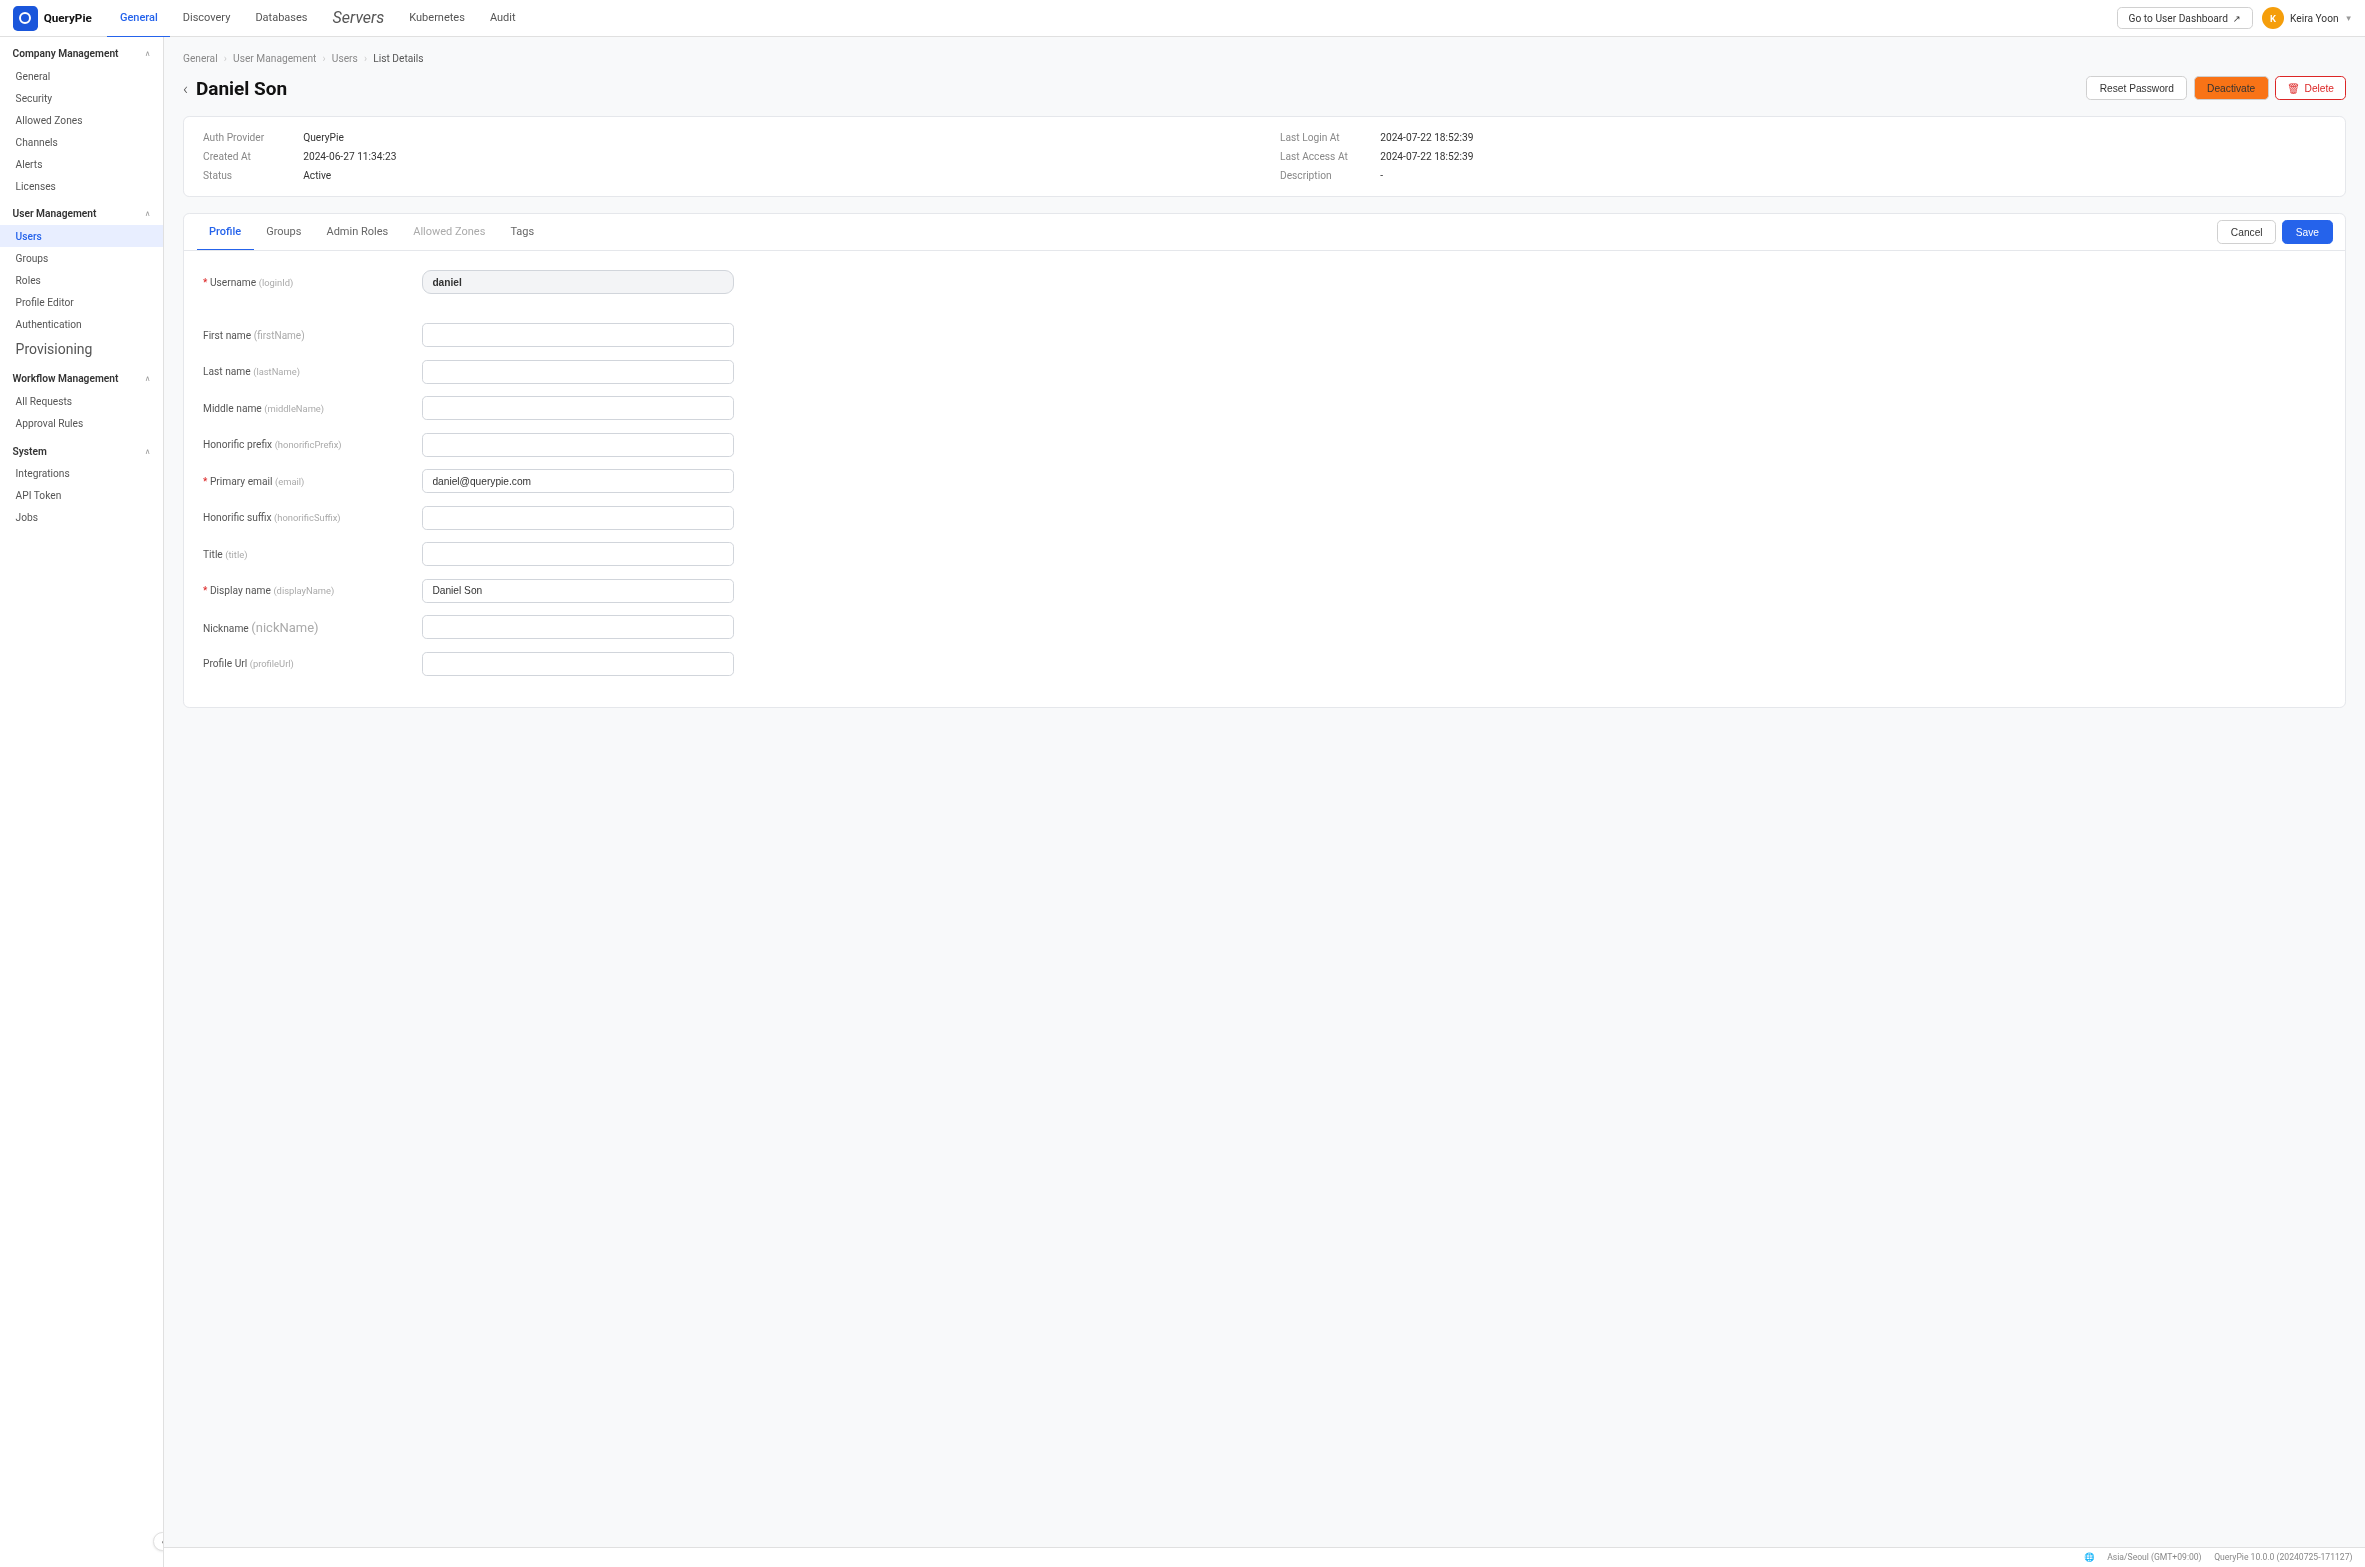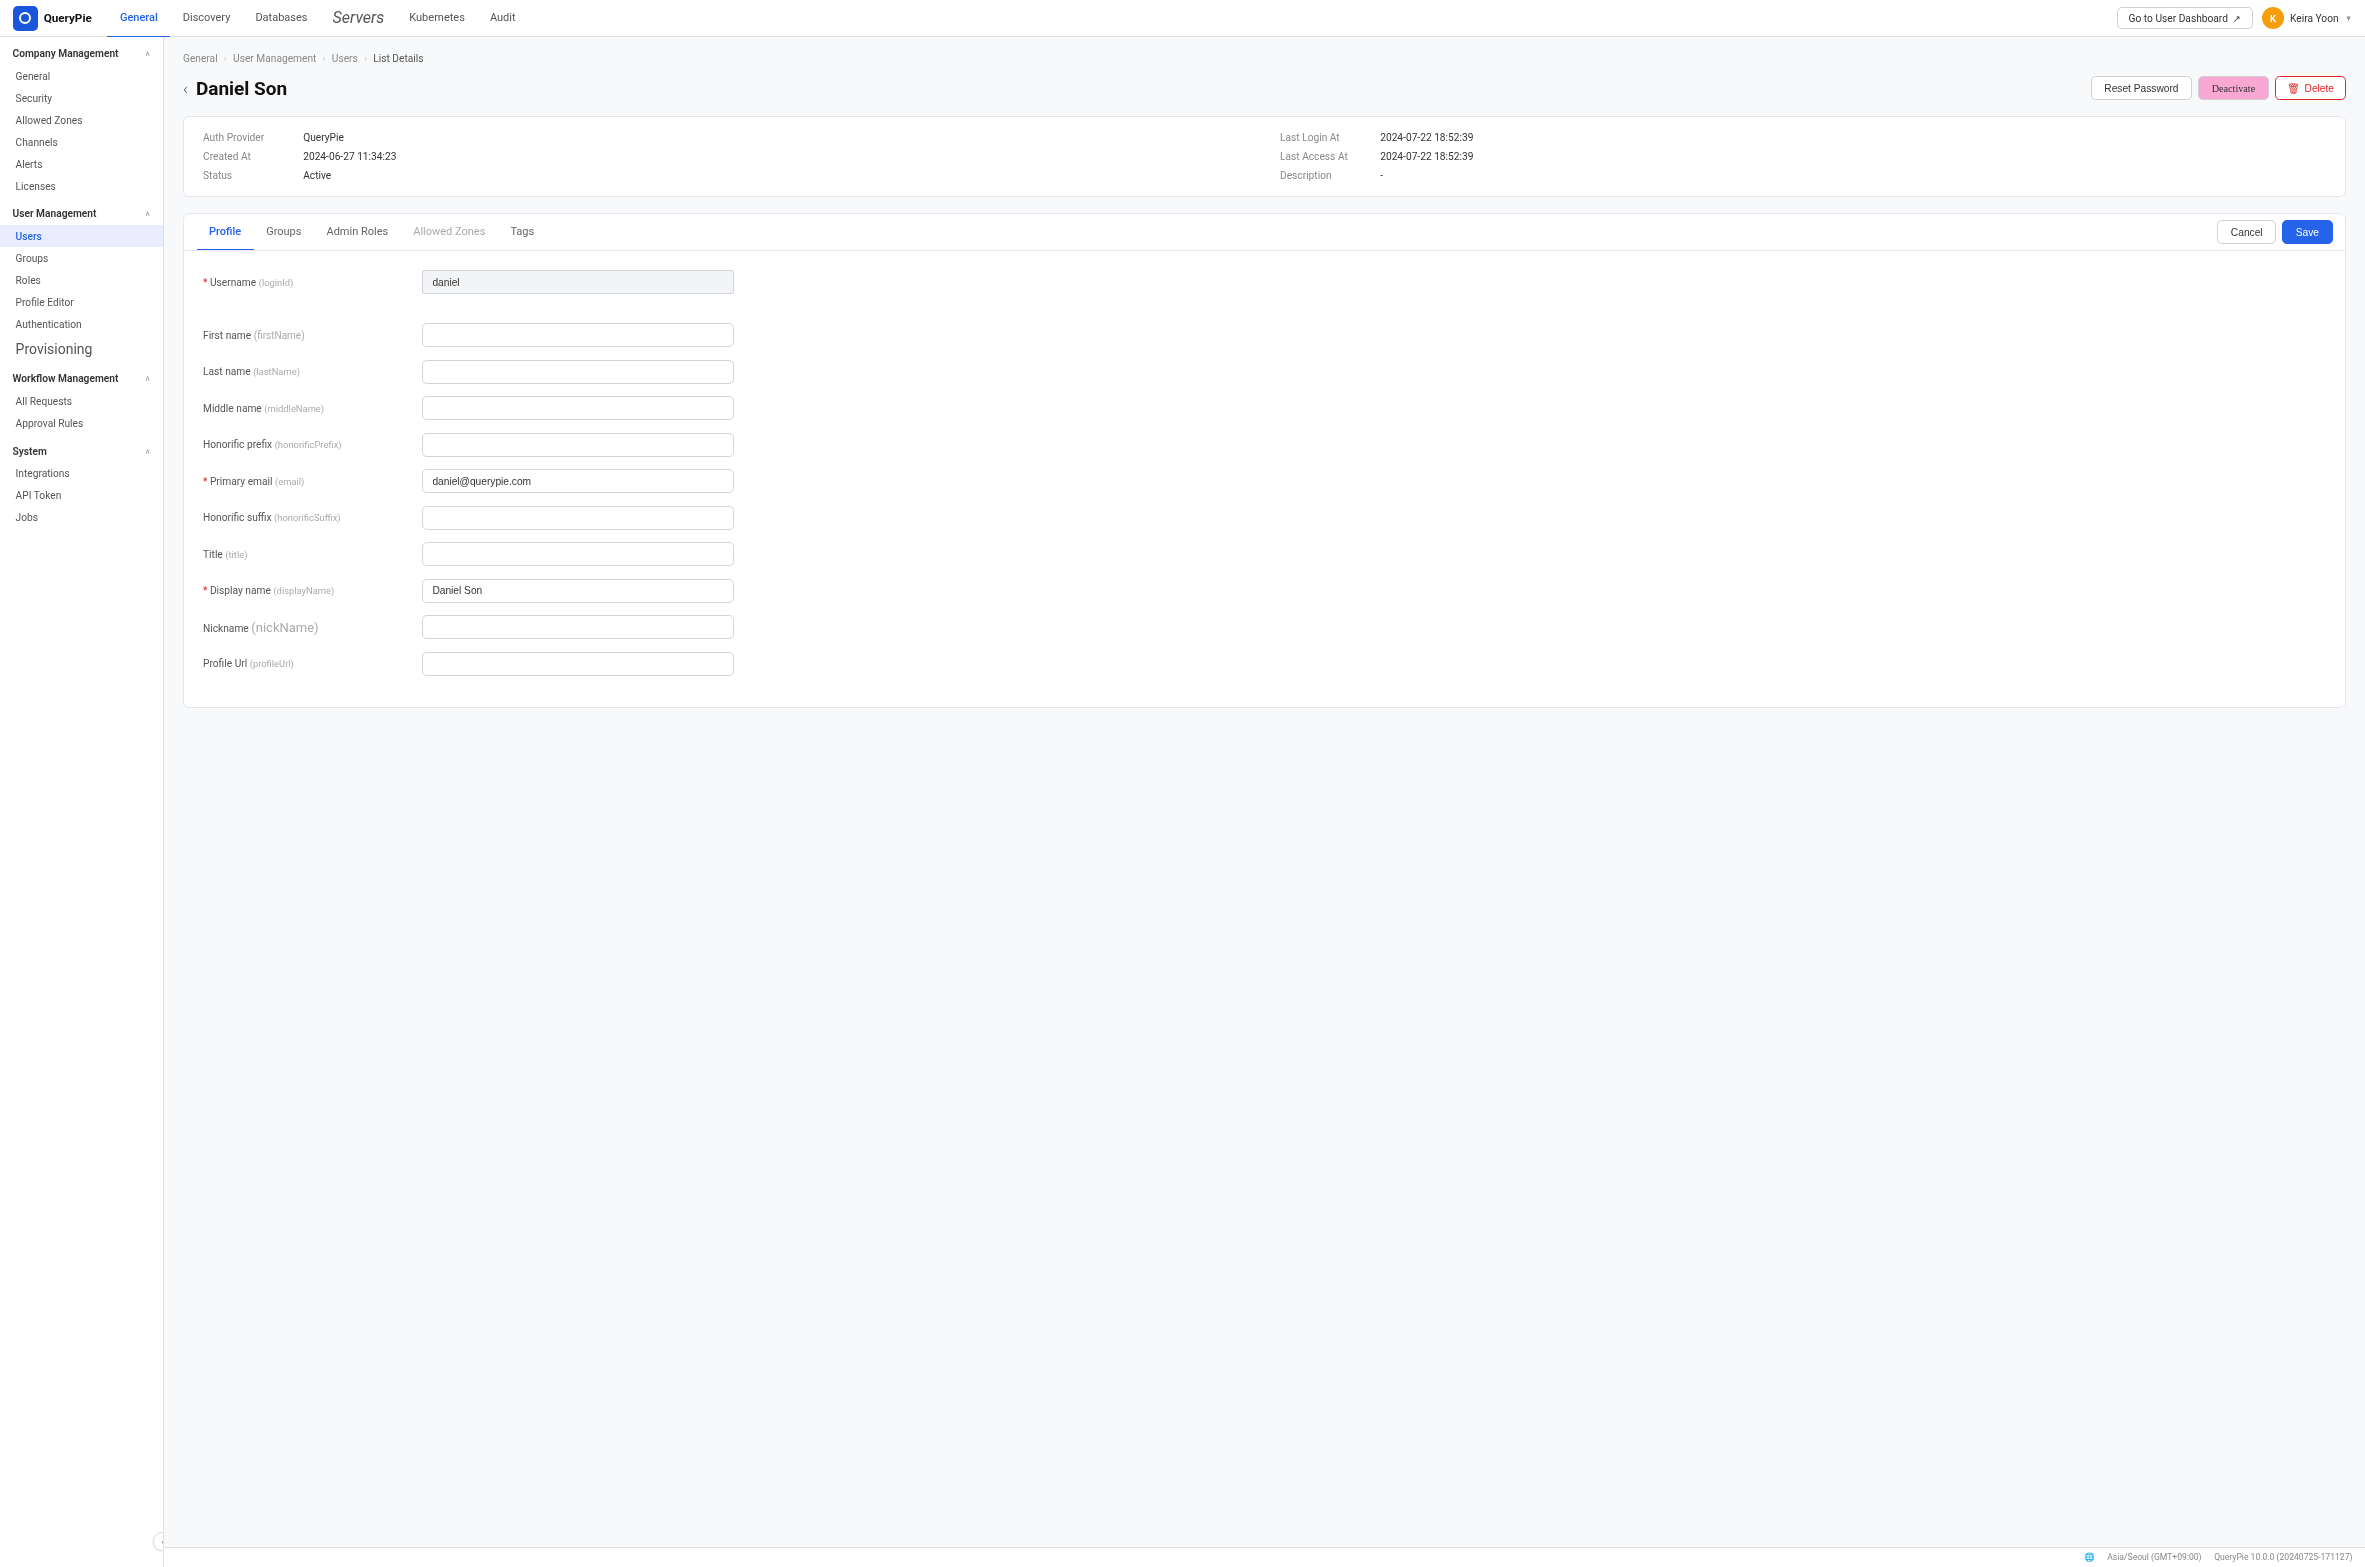"Deactivate" button { background: #f9a8d4 -> #f97316; font-family: Liberation Serif, serif -> none }
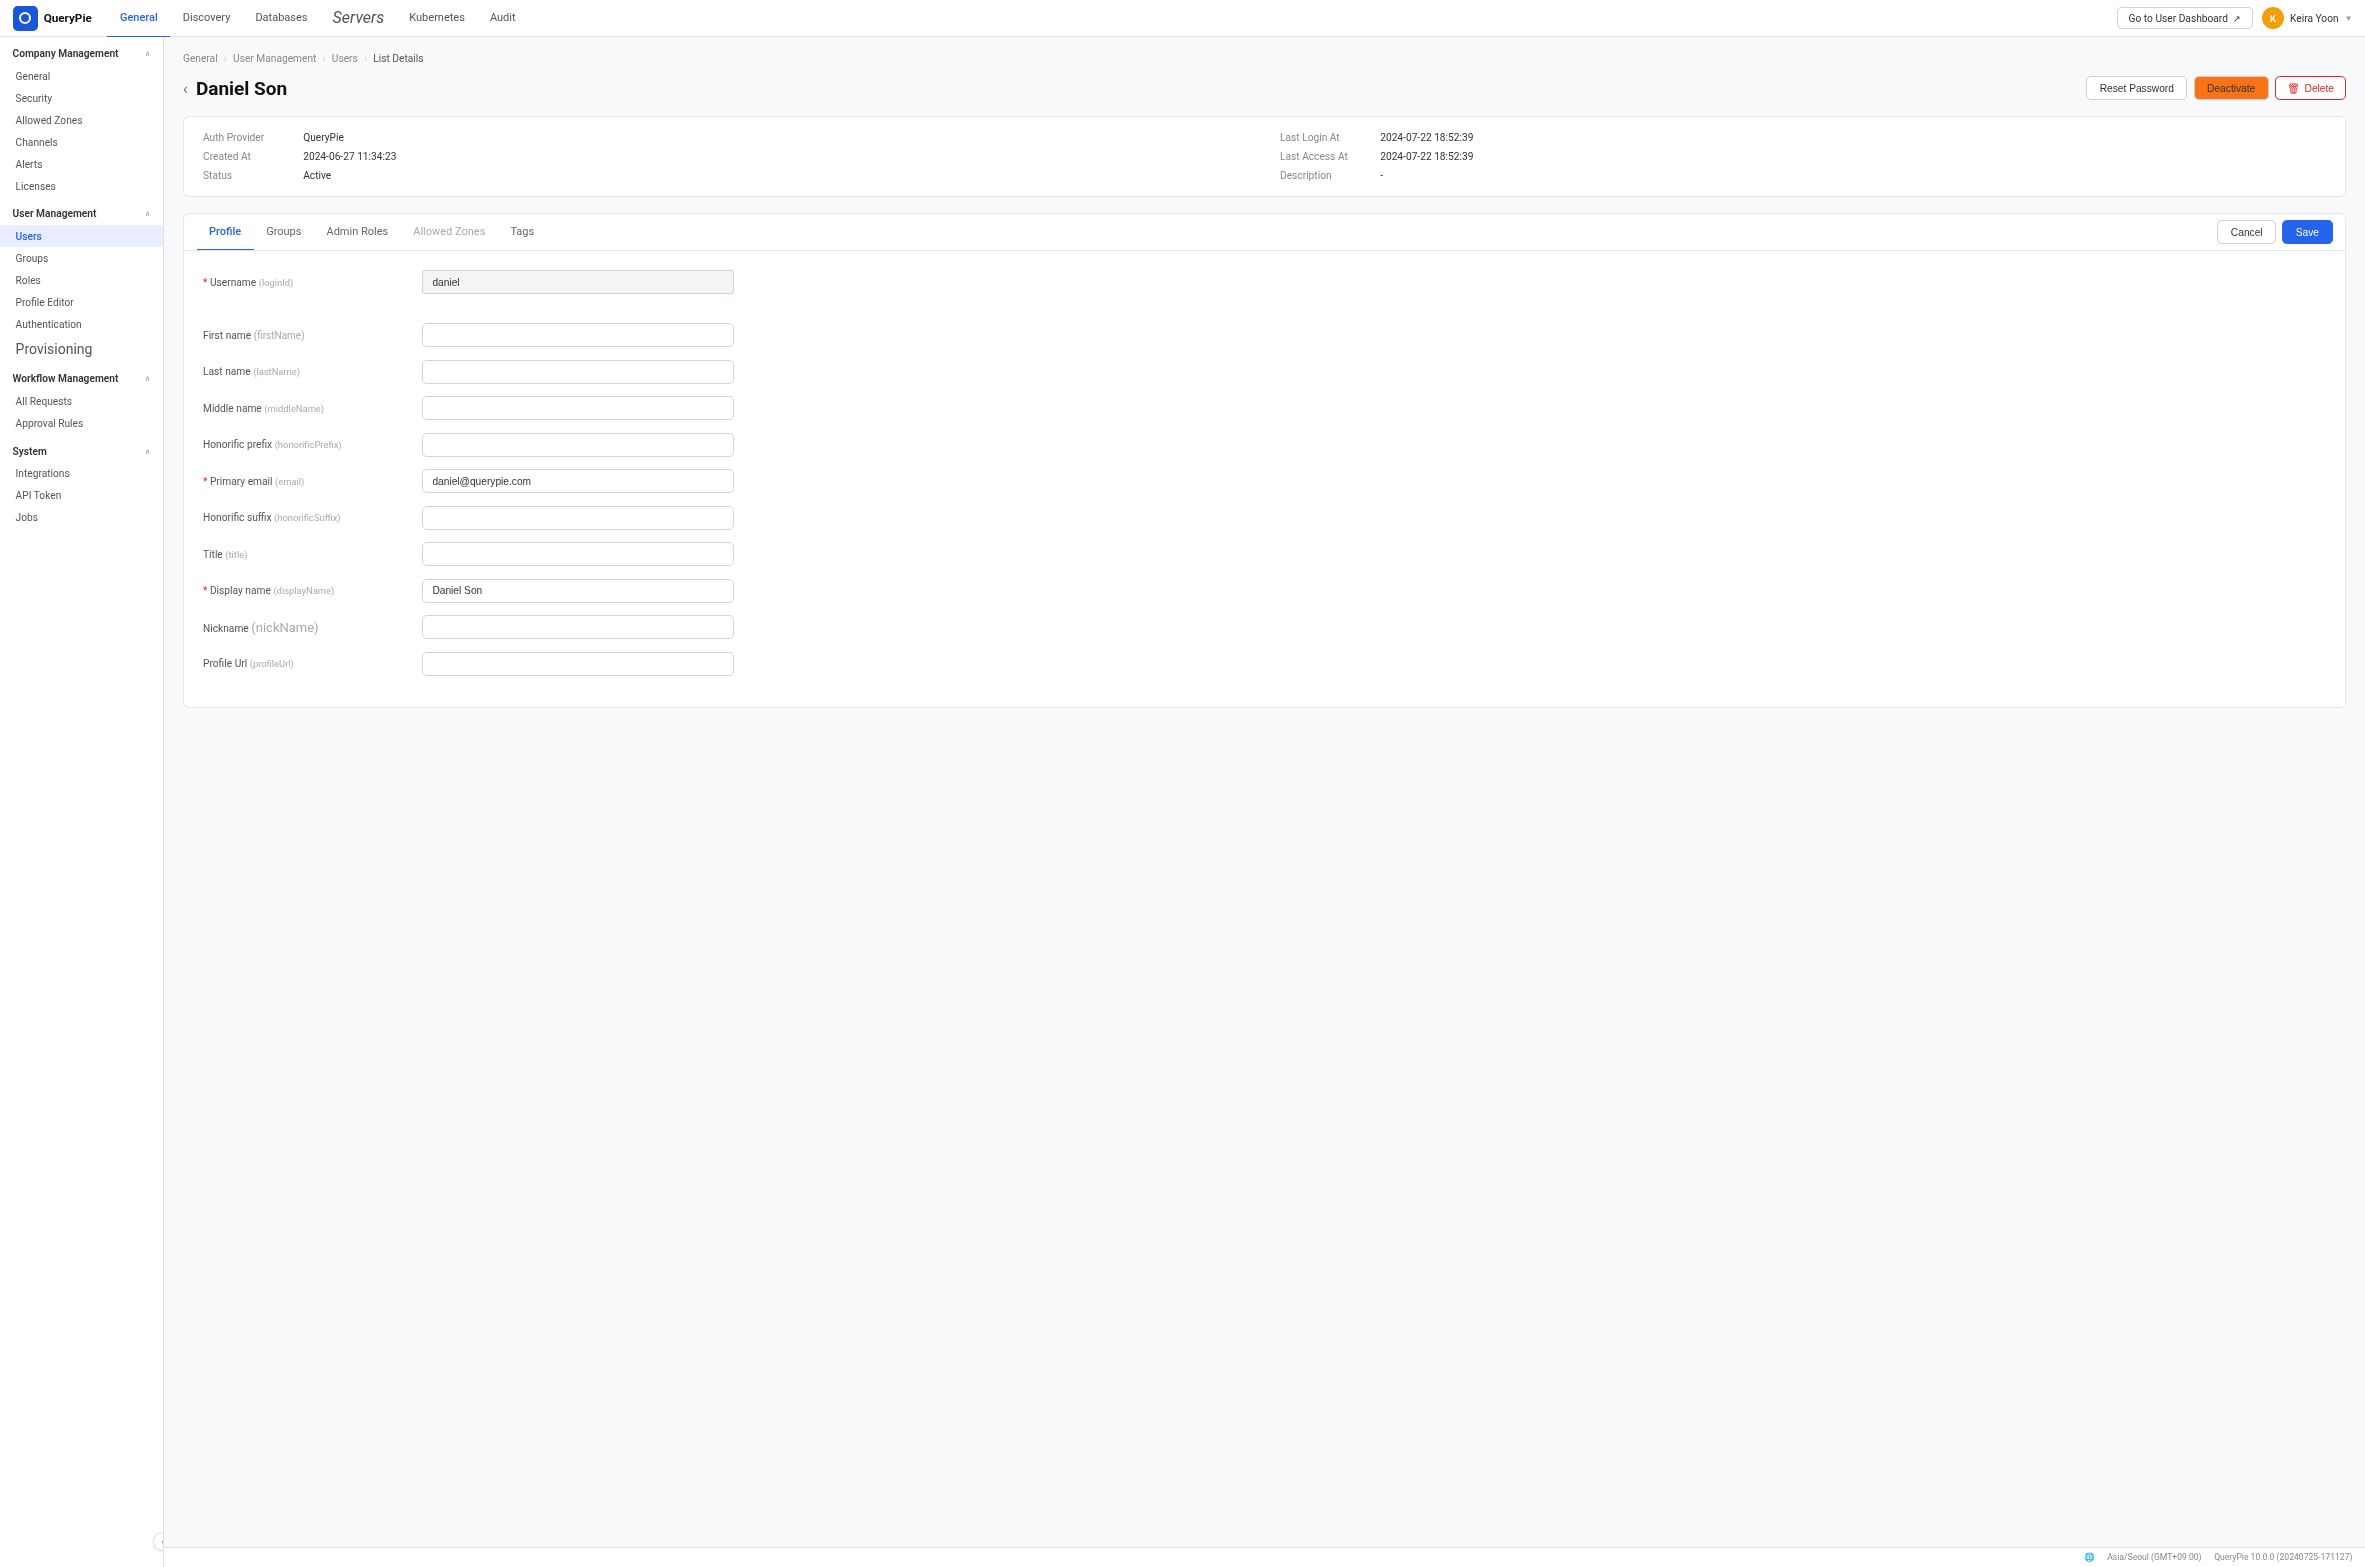"daniel" input { border-radius: 2px -> 9px; font-weight: none -> bold }
